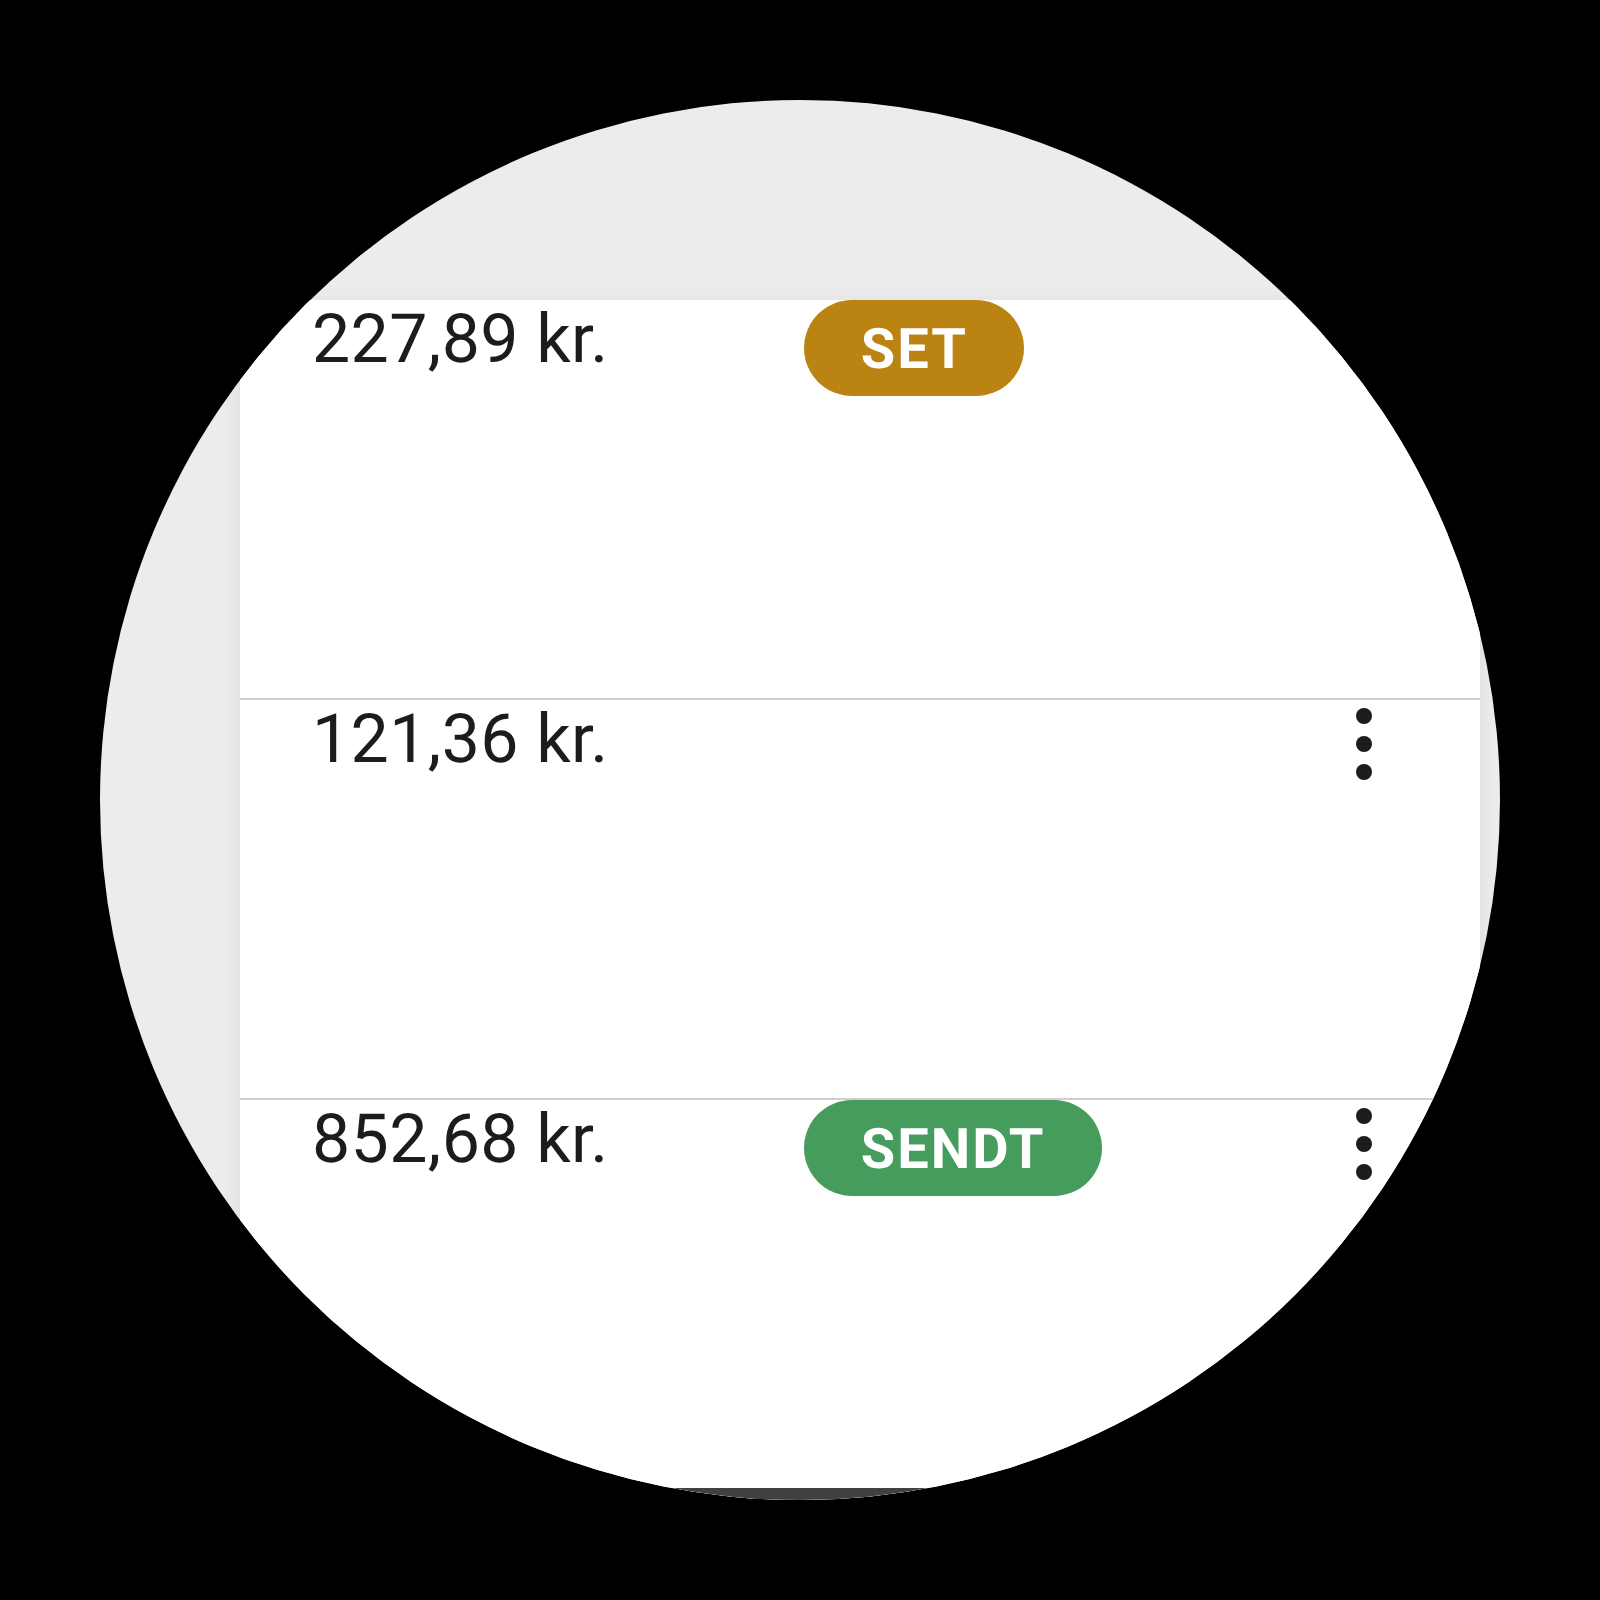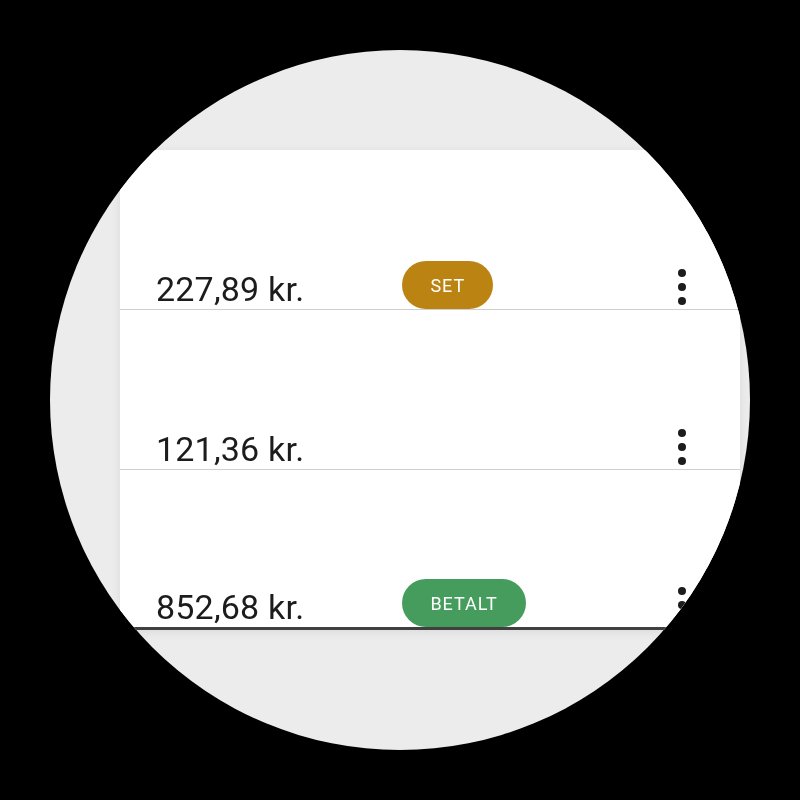"227,89 kr." .row { align-items: flex-end -> flex-start; height: 160px -> 200px }
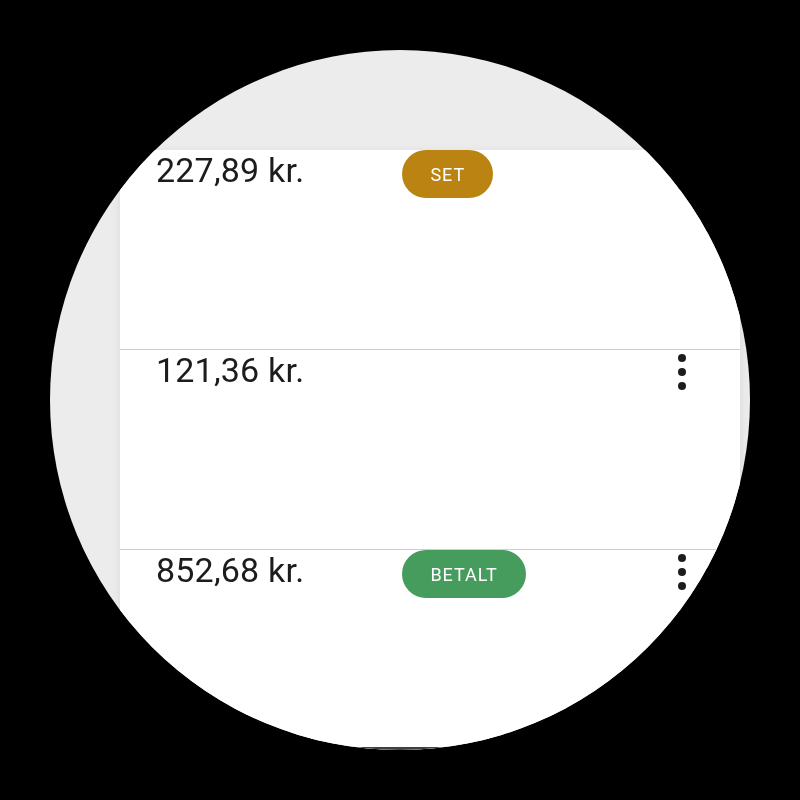"SET" .status-badge { font-size: 18px -> 28px; font-weight: 400 -> 700 }
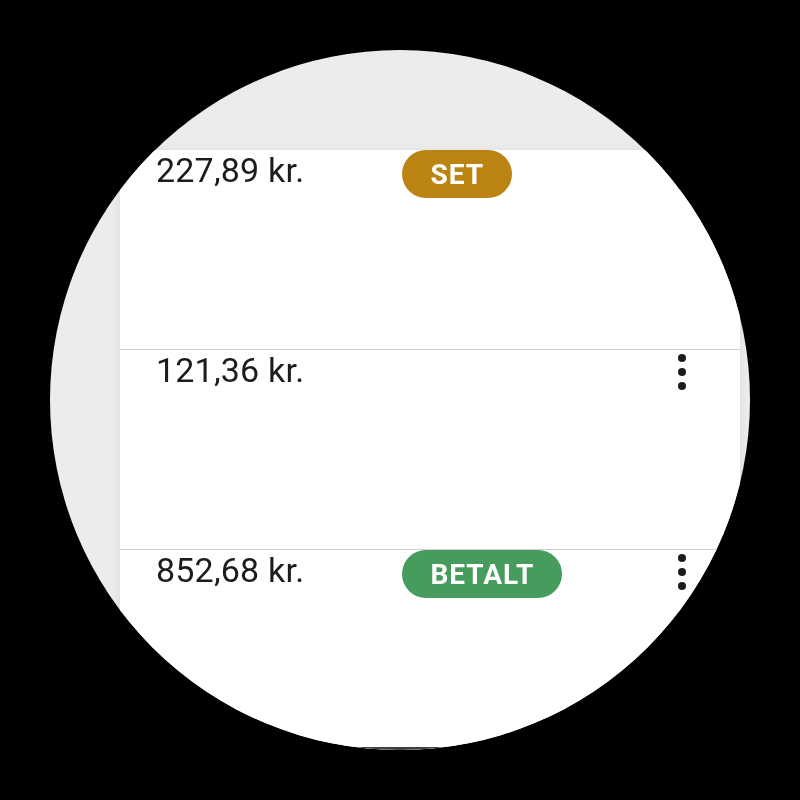"852,68 kr." .row:last-child { border-bottom: 3px solid #404040 -> 6px solid #404040 }
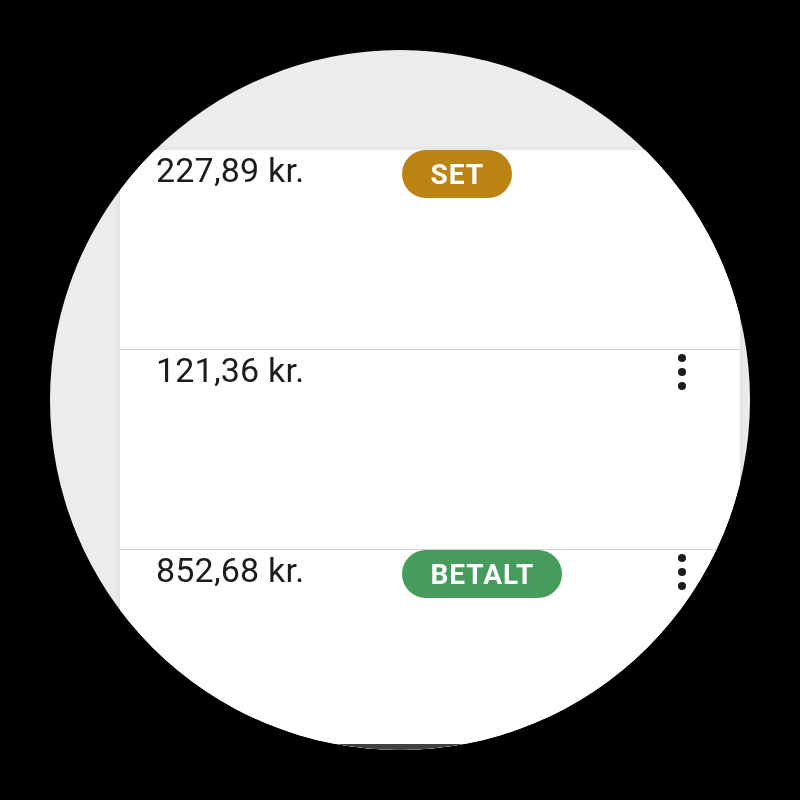"BETALT" div.status-badge { text: BETALT -> SENDT }
